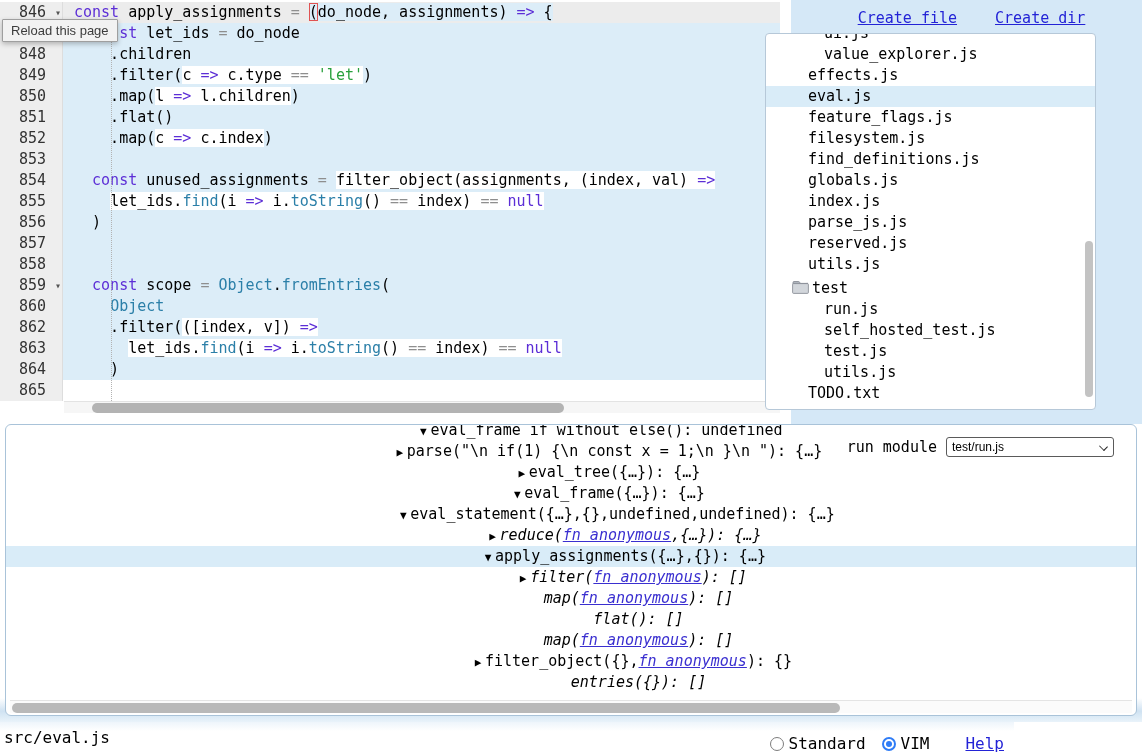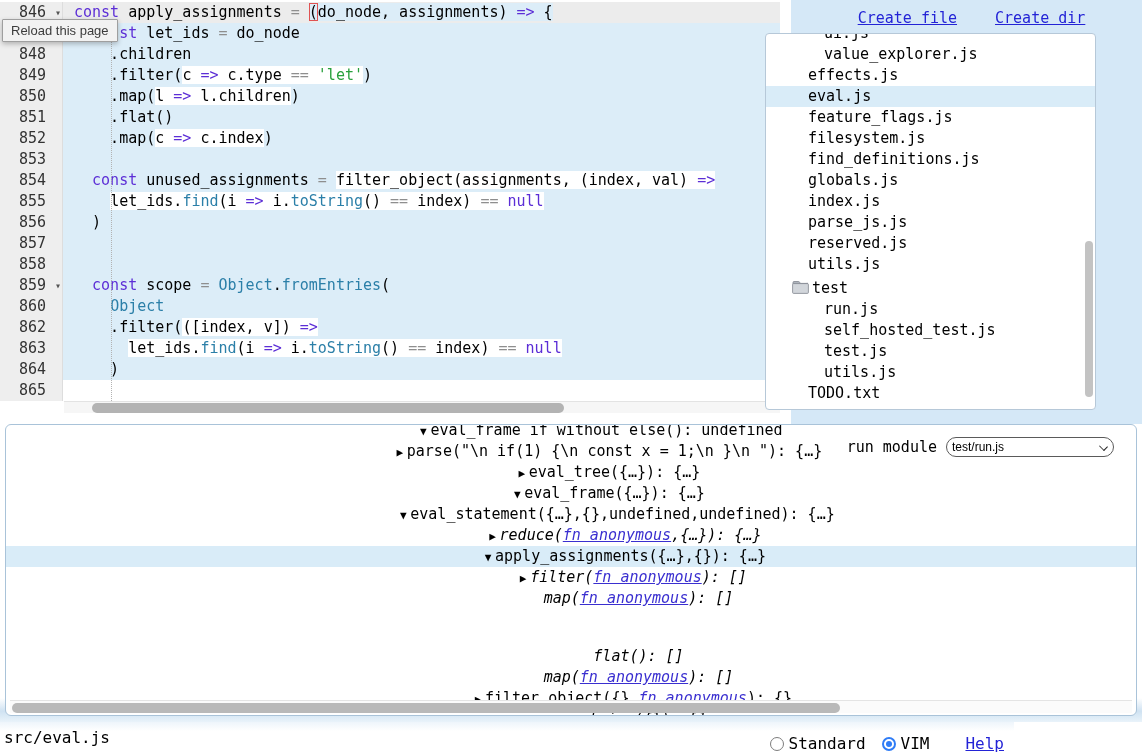"test/run.js" .rm-select { border-radius: 10px -> 3px }
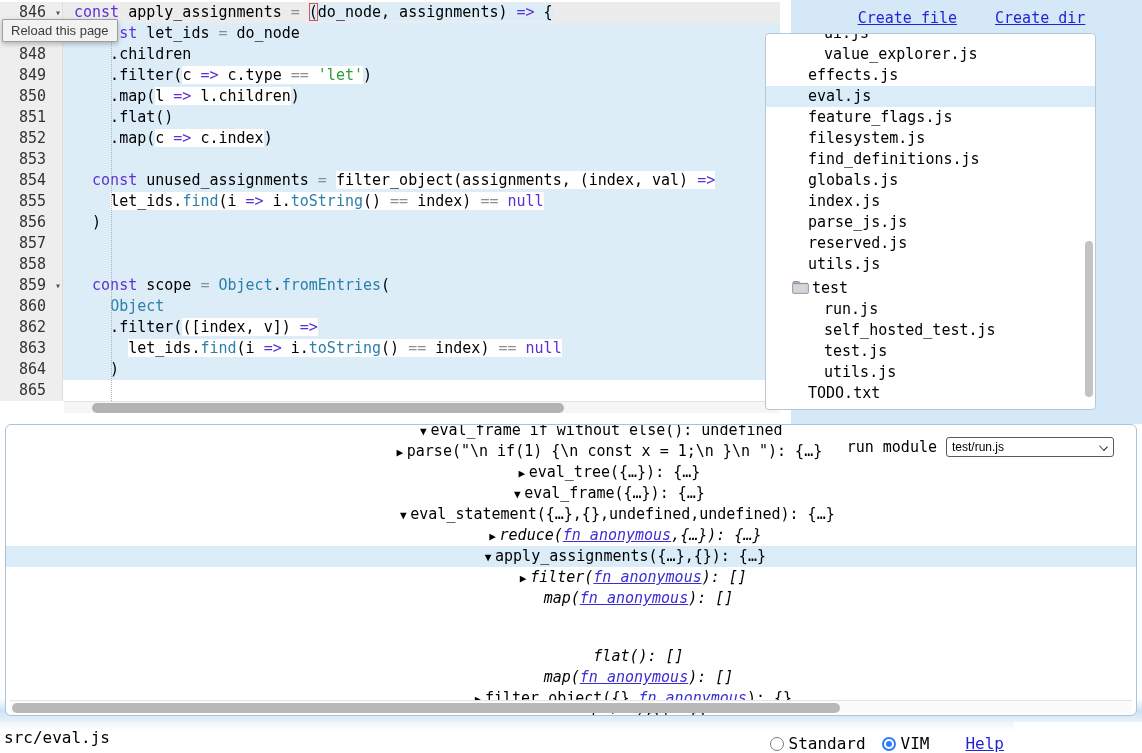"flat(): []" div.crow { margin-top: 37px -> none }
